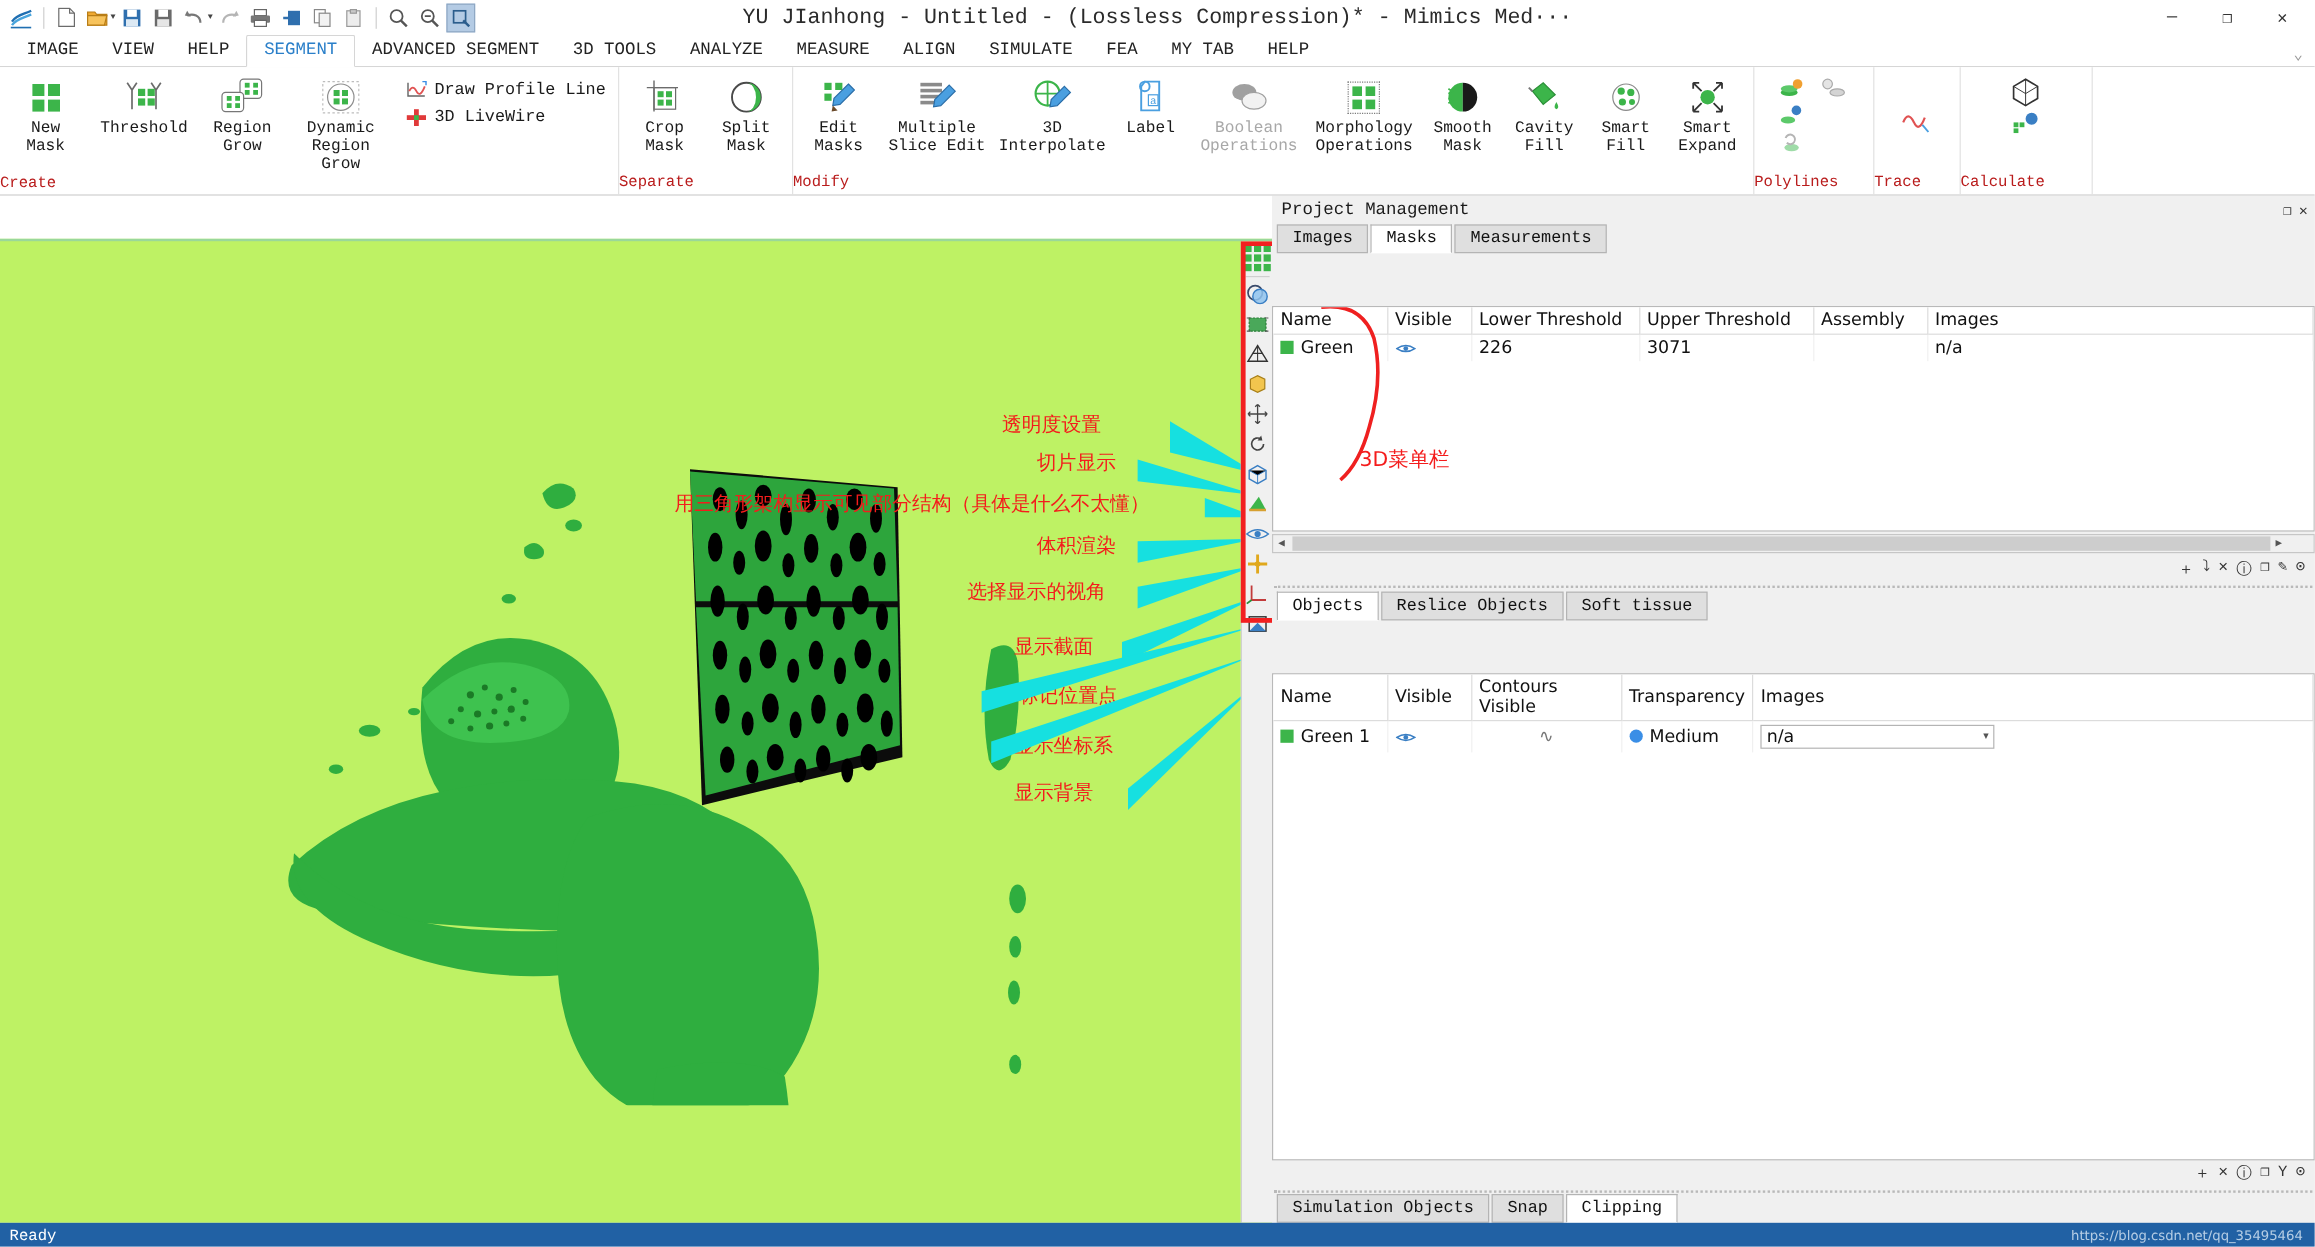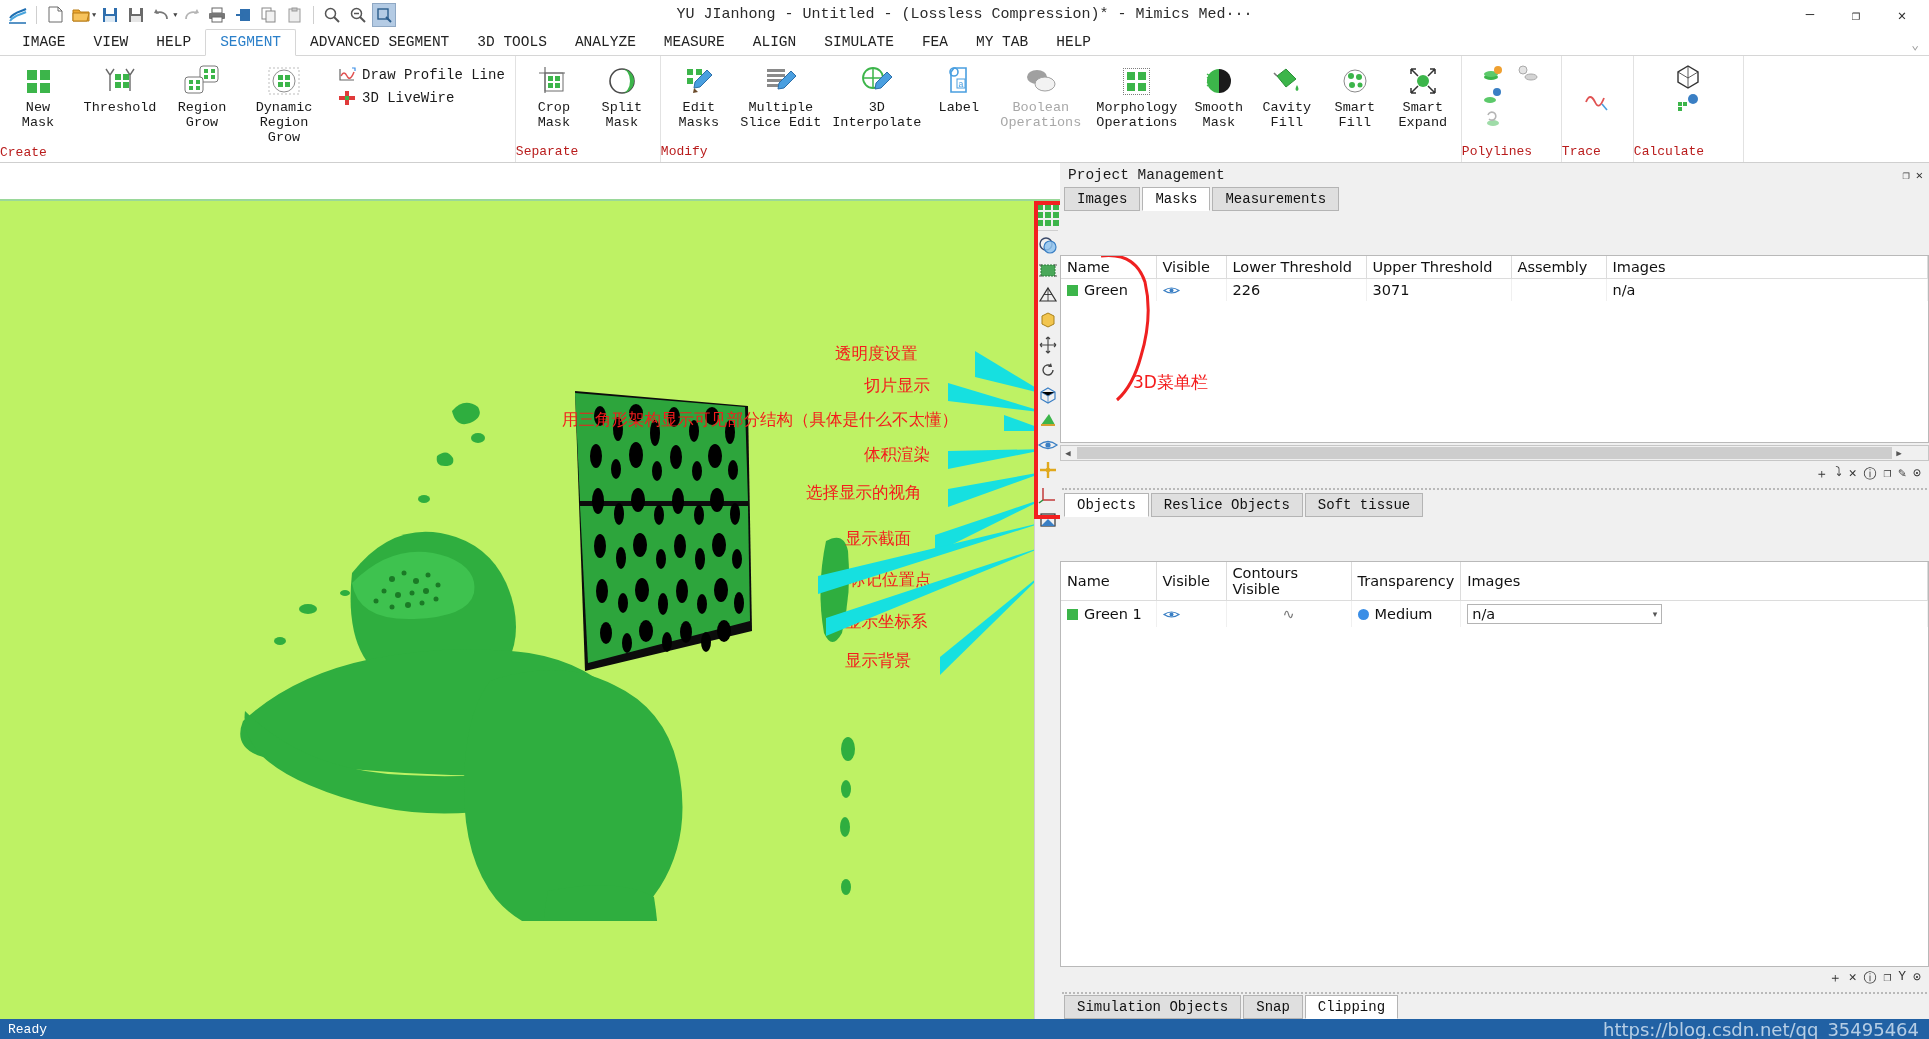"YU JIanhong - Untitled -" #apptitle { font-size: 15px -> 18px }
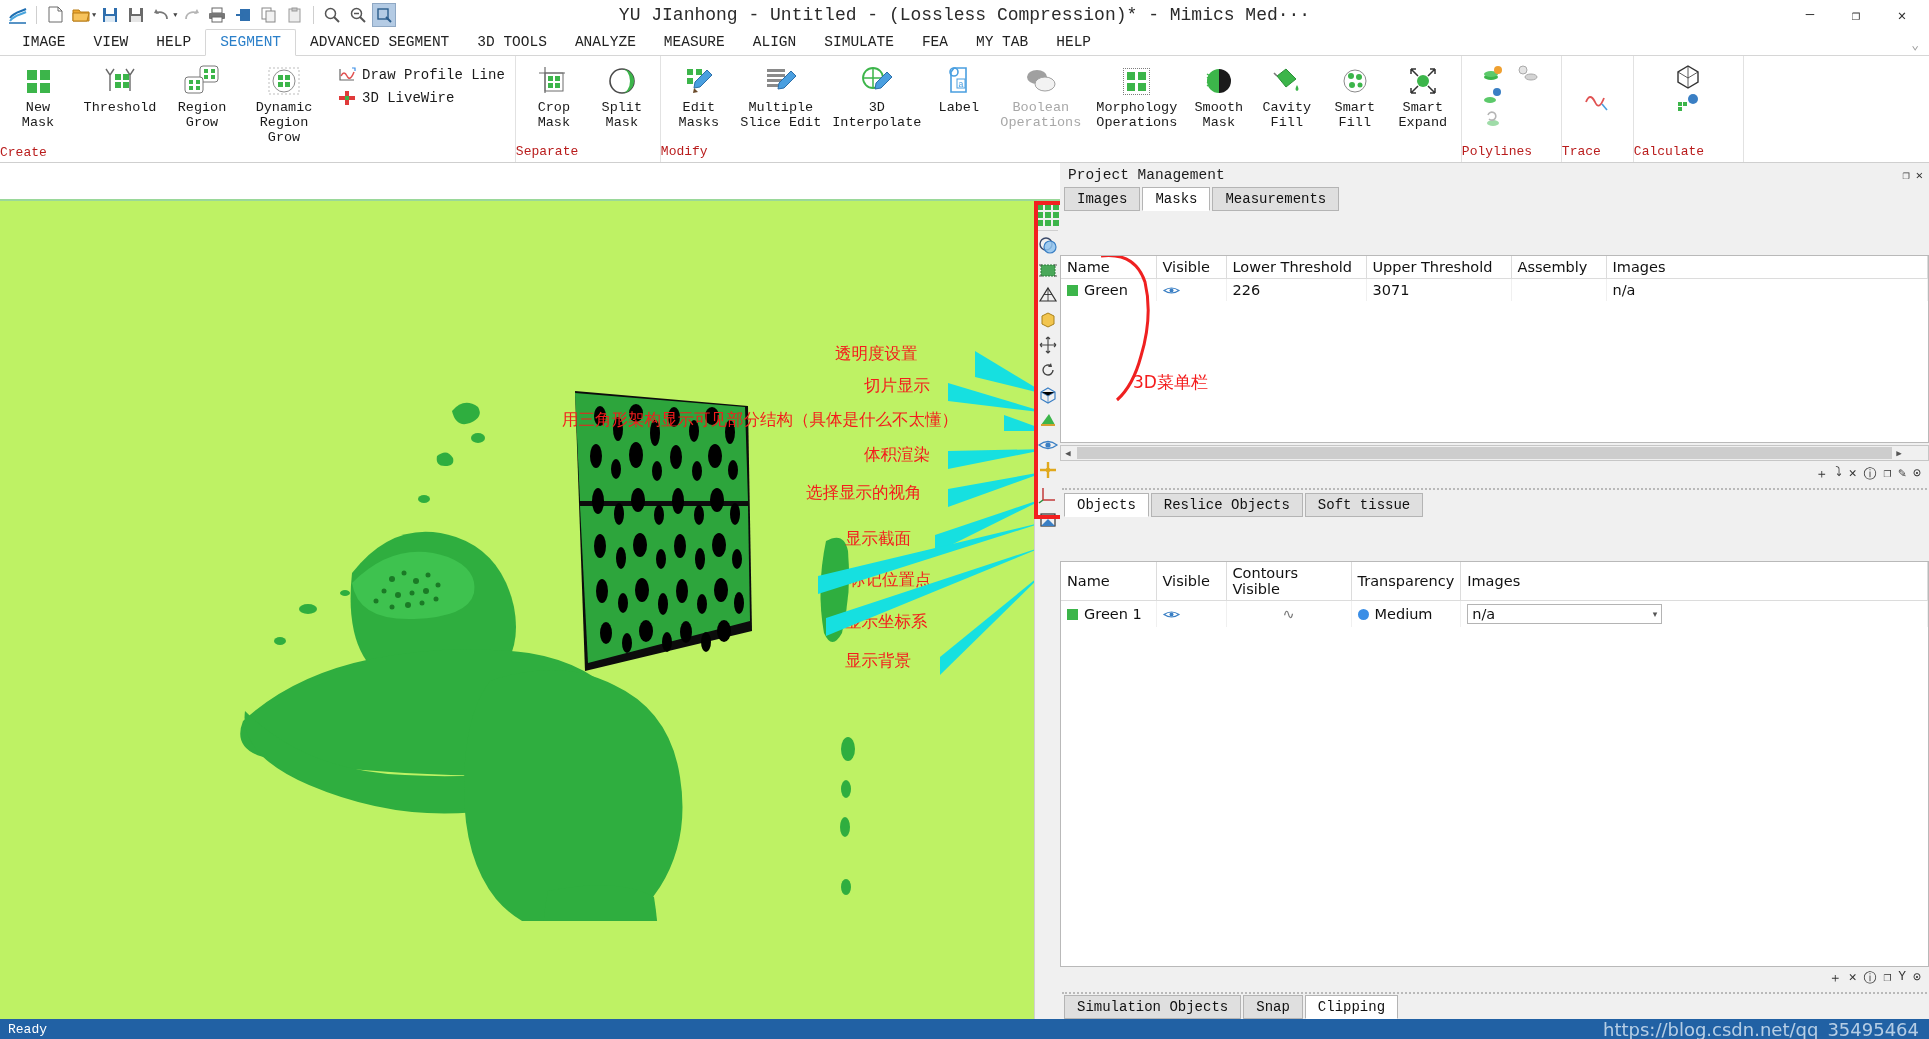"https://blog.csdn.net/qq_35495464" #watermark { font-size: 18px -> 11px }
